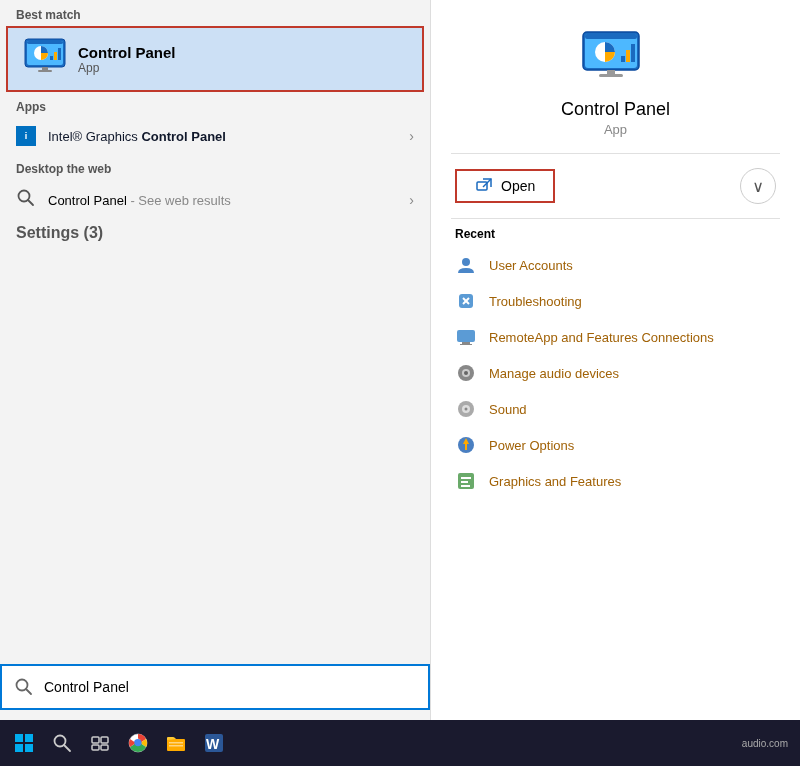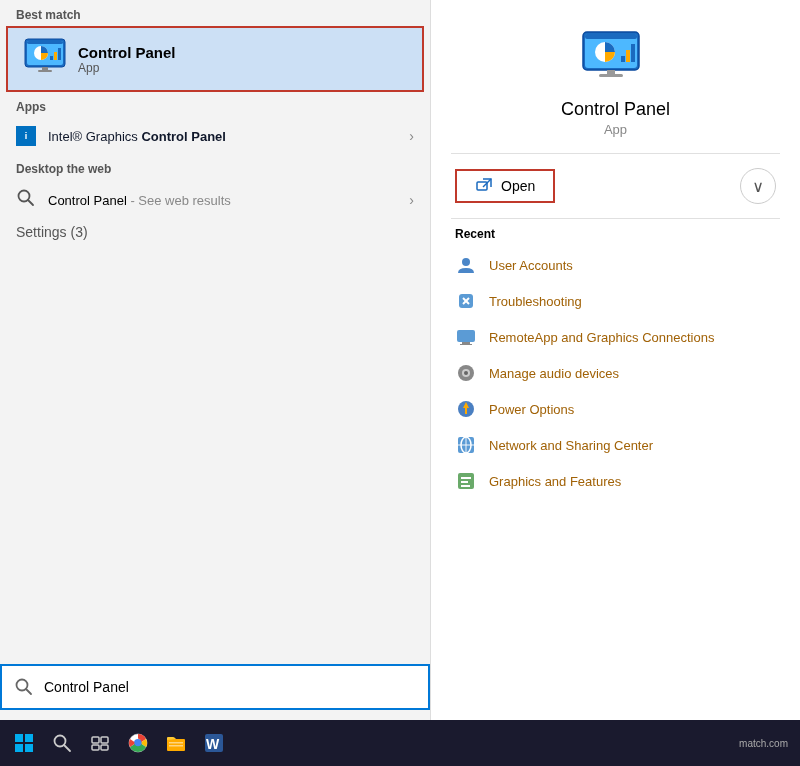"Settings (3)" .settings-label { font-size: 14px -> 16px; font-weight: 400 -> 700 }
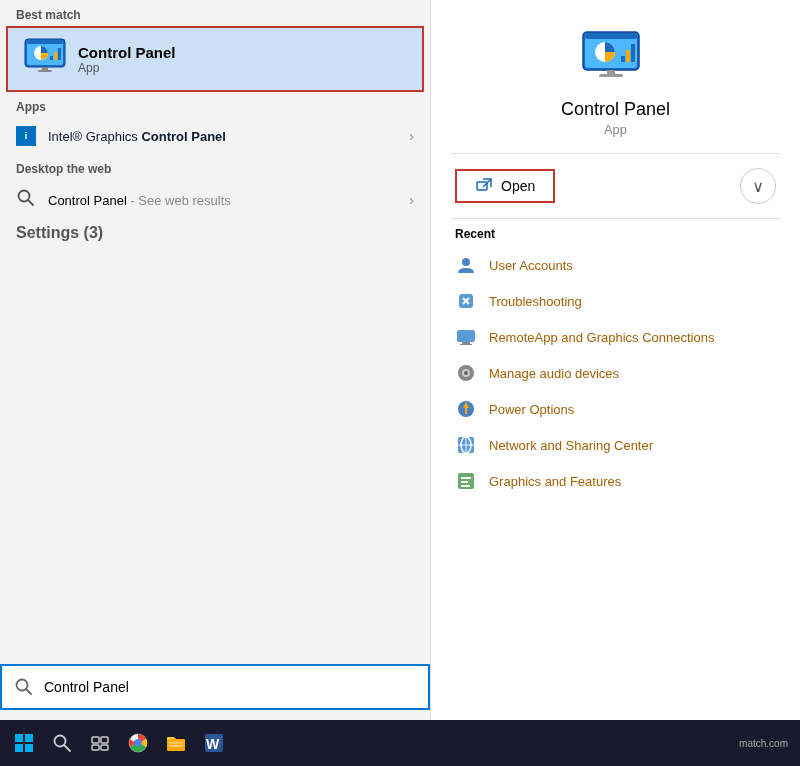"RemoteApp and Graphics Connections" span.recent-text { text: Graphics -> Features }
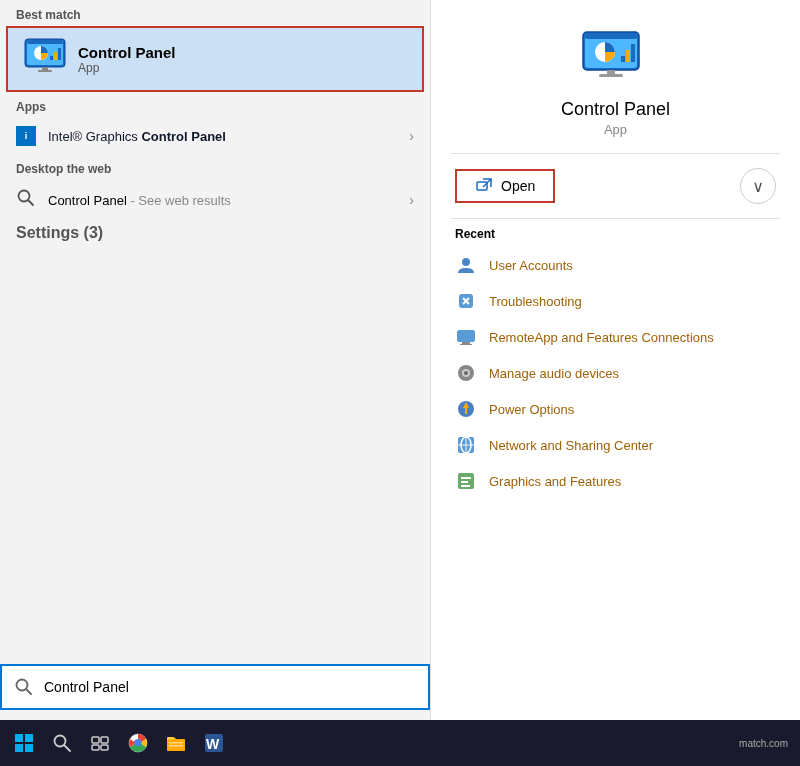"Sound" div.recent-item { html: none -> <div> <div><svg> <circle></circle> <circle></circle> <circle></circle> </svg></div> <span>Sound</span> </div> }
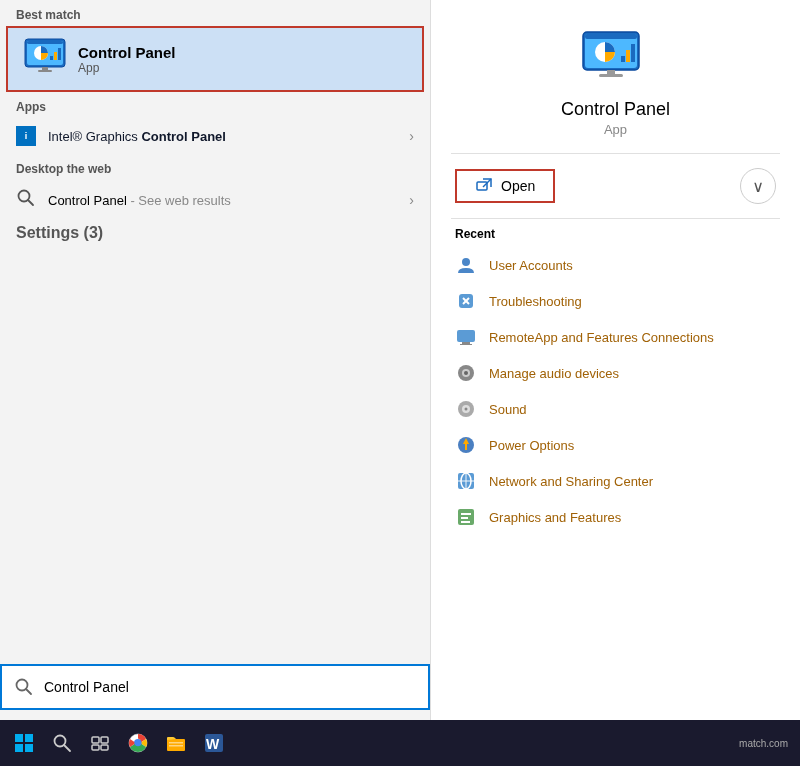"Network and Sharing Center" div.recent-item { html: <div> <div><svg> <rect></rect> <line></line> <line></line> <ellipse></ellipse> </svg></div> <span>Network and Sharing Center</span> </div> -> none }
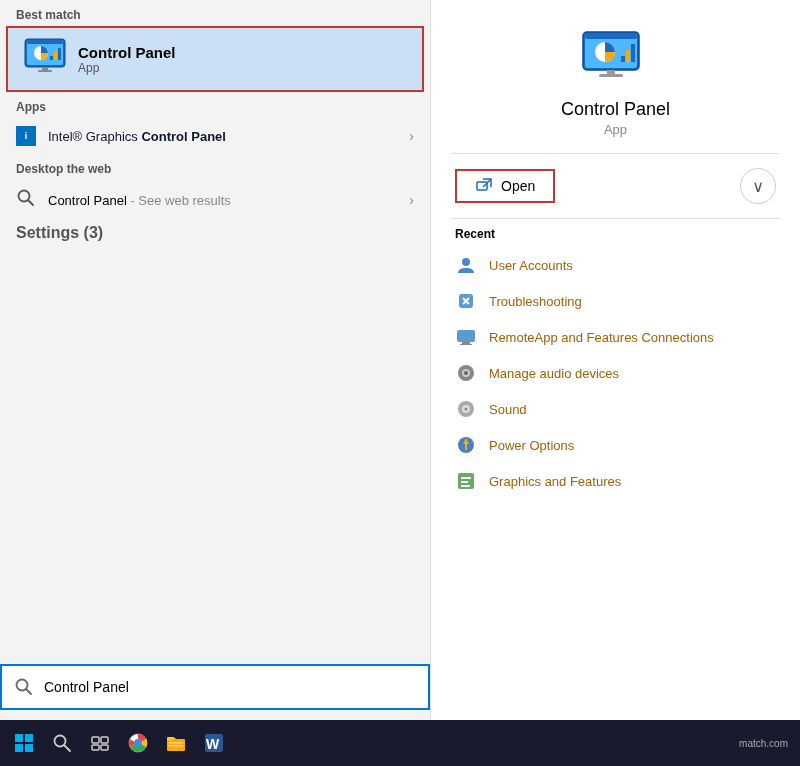"match.com" span.wsxdn-text { text: match.com -> audio.com }
